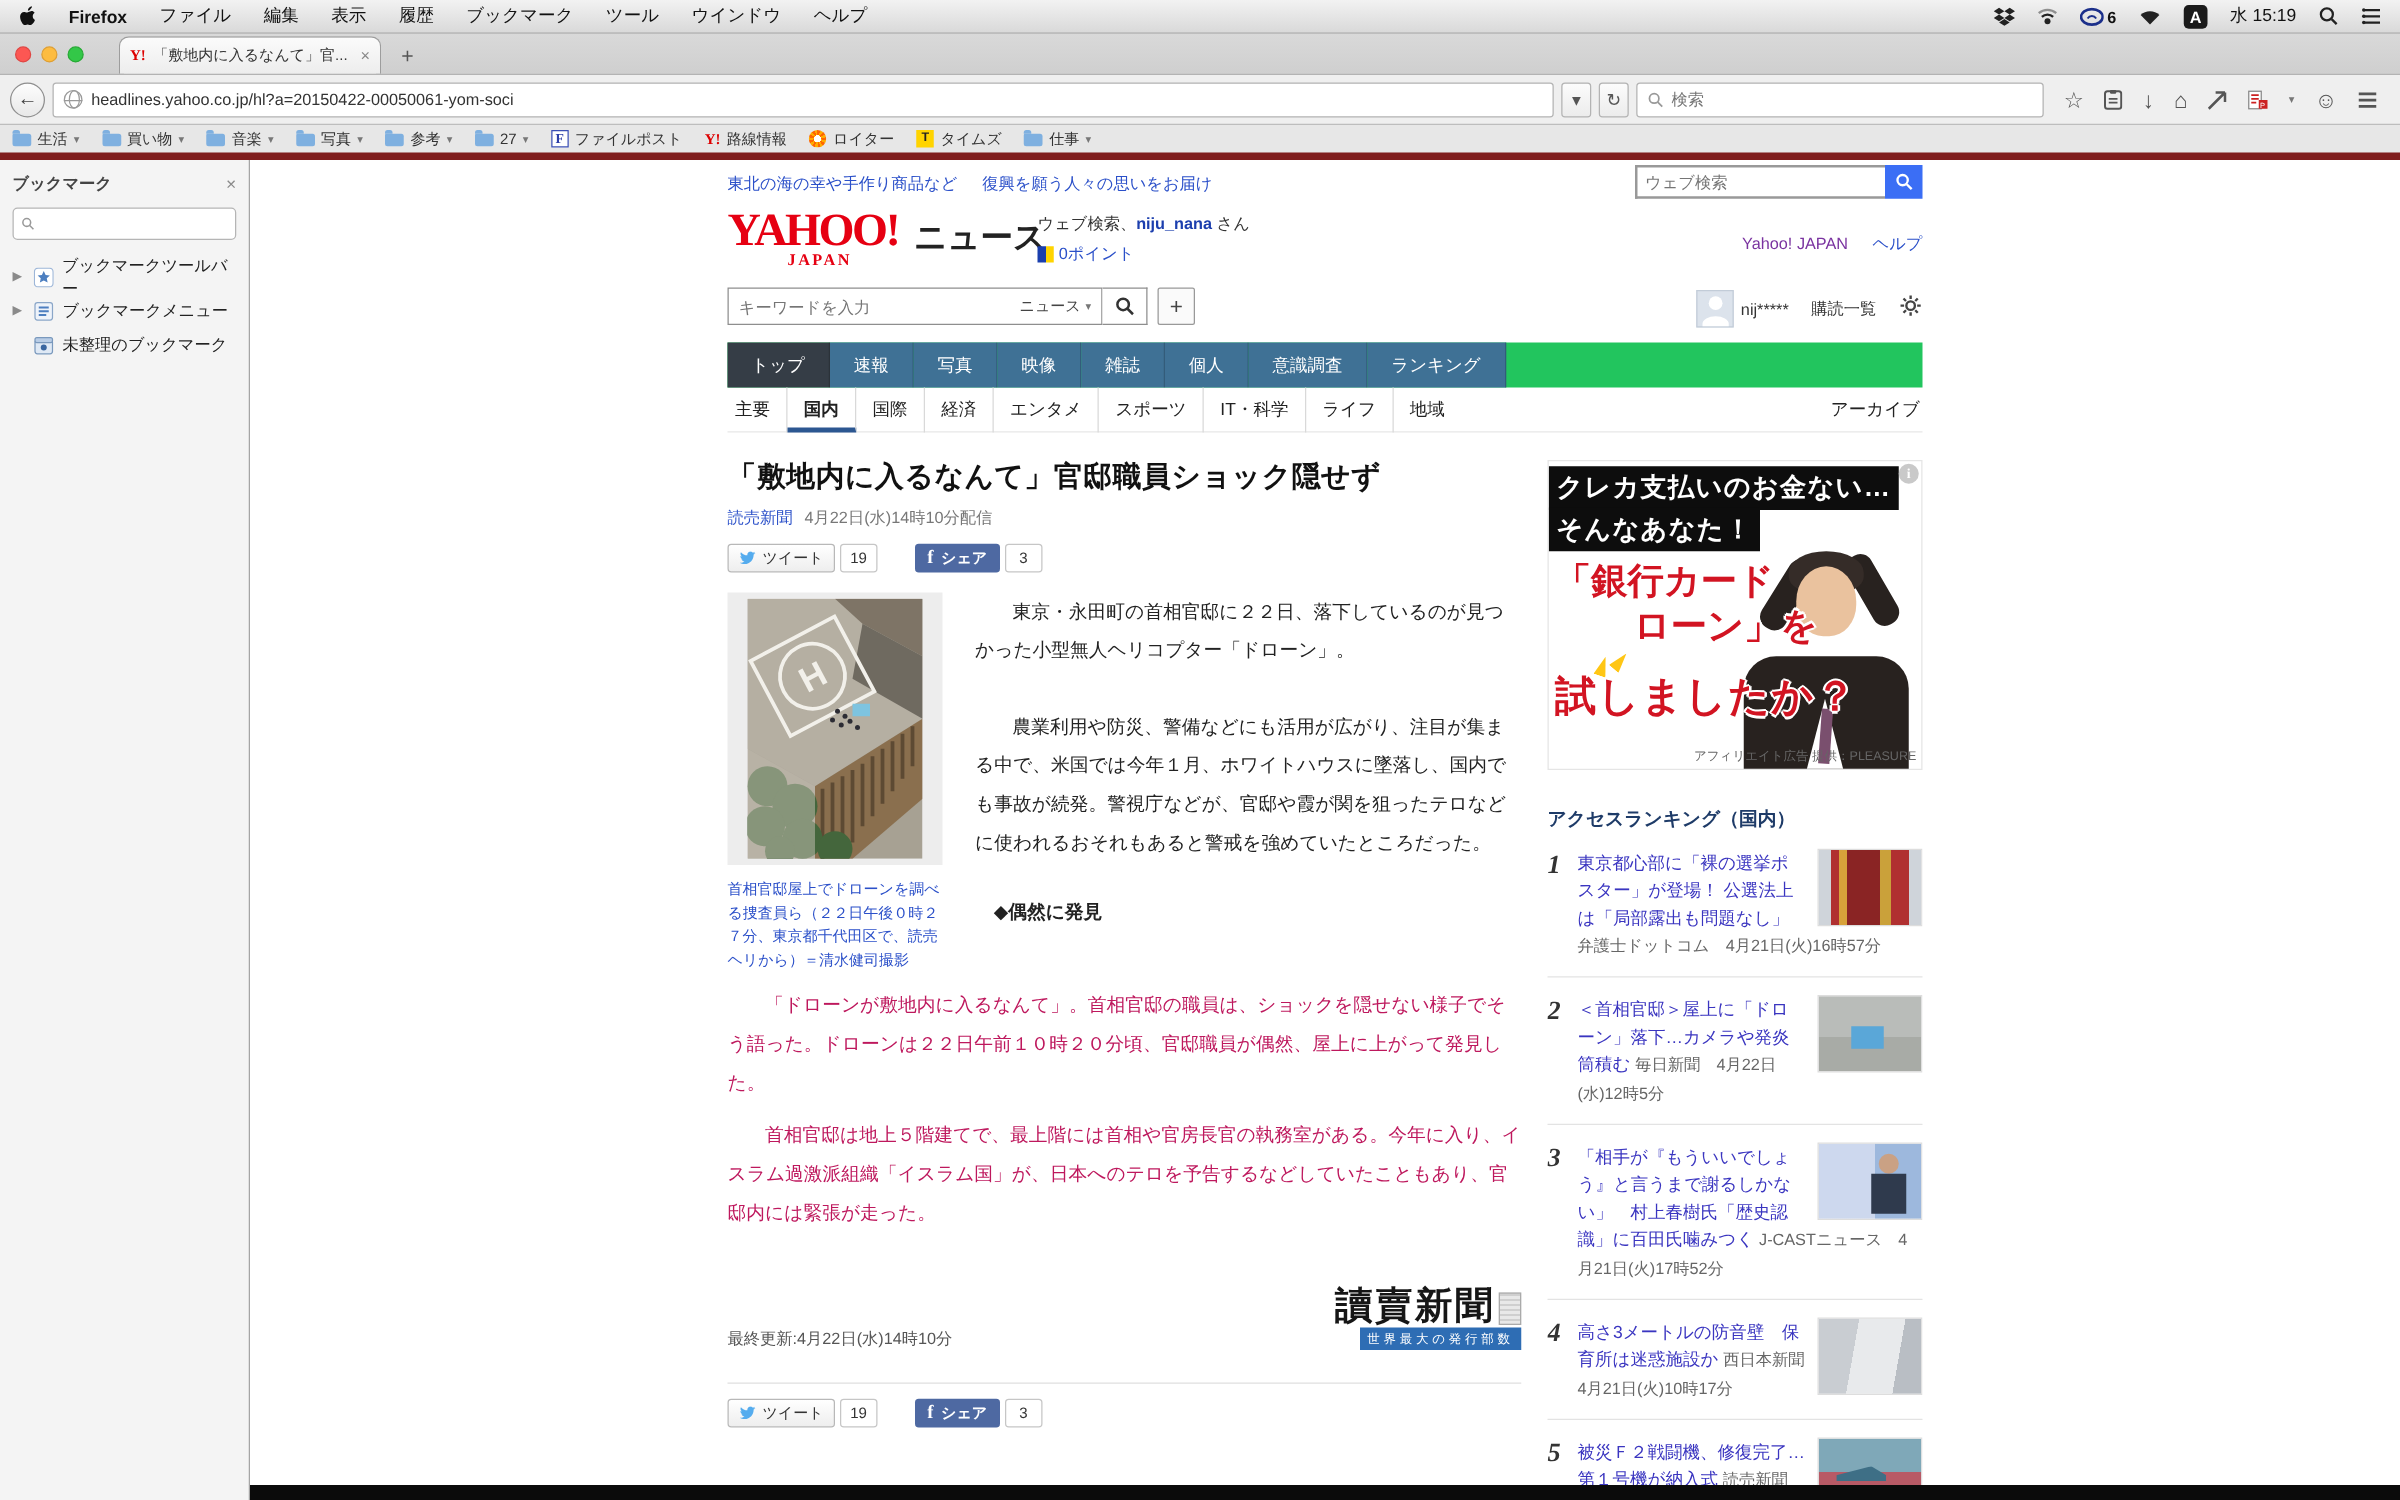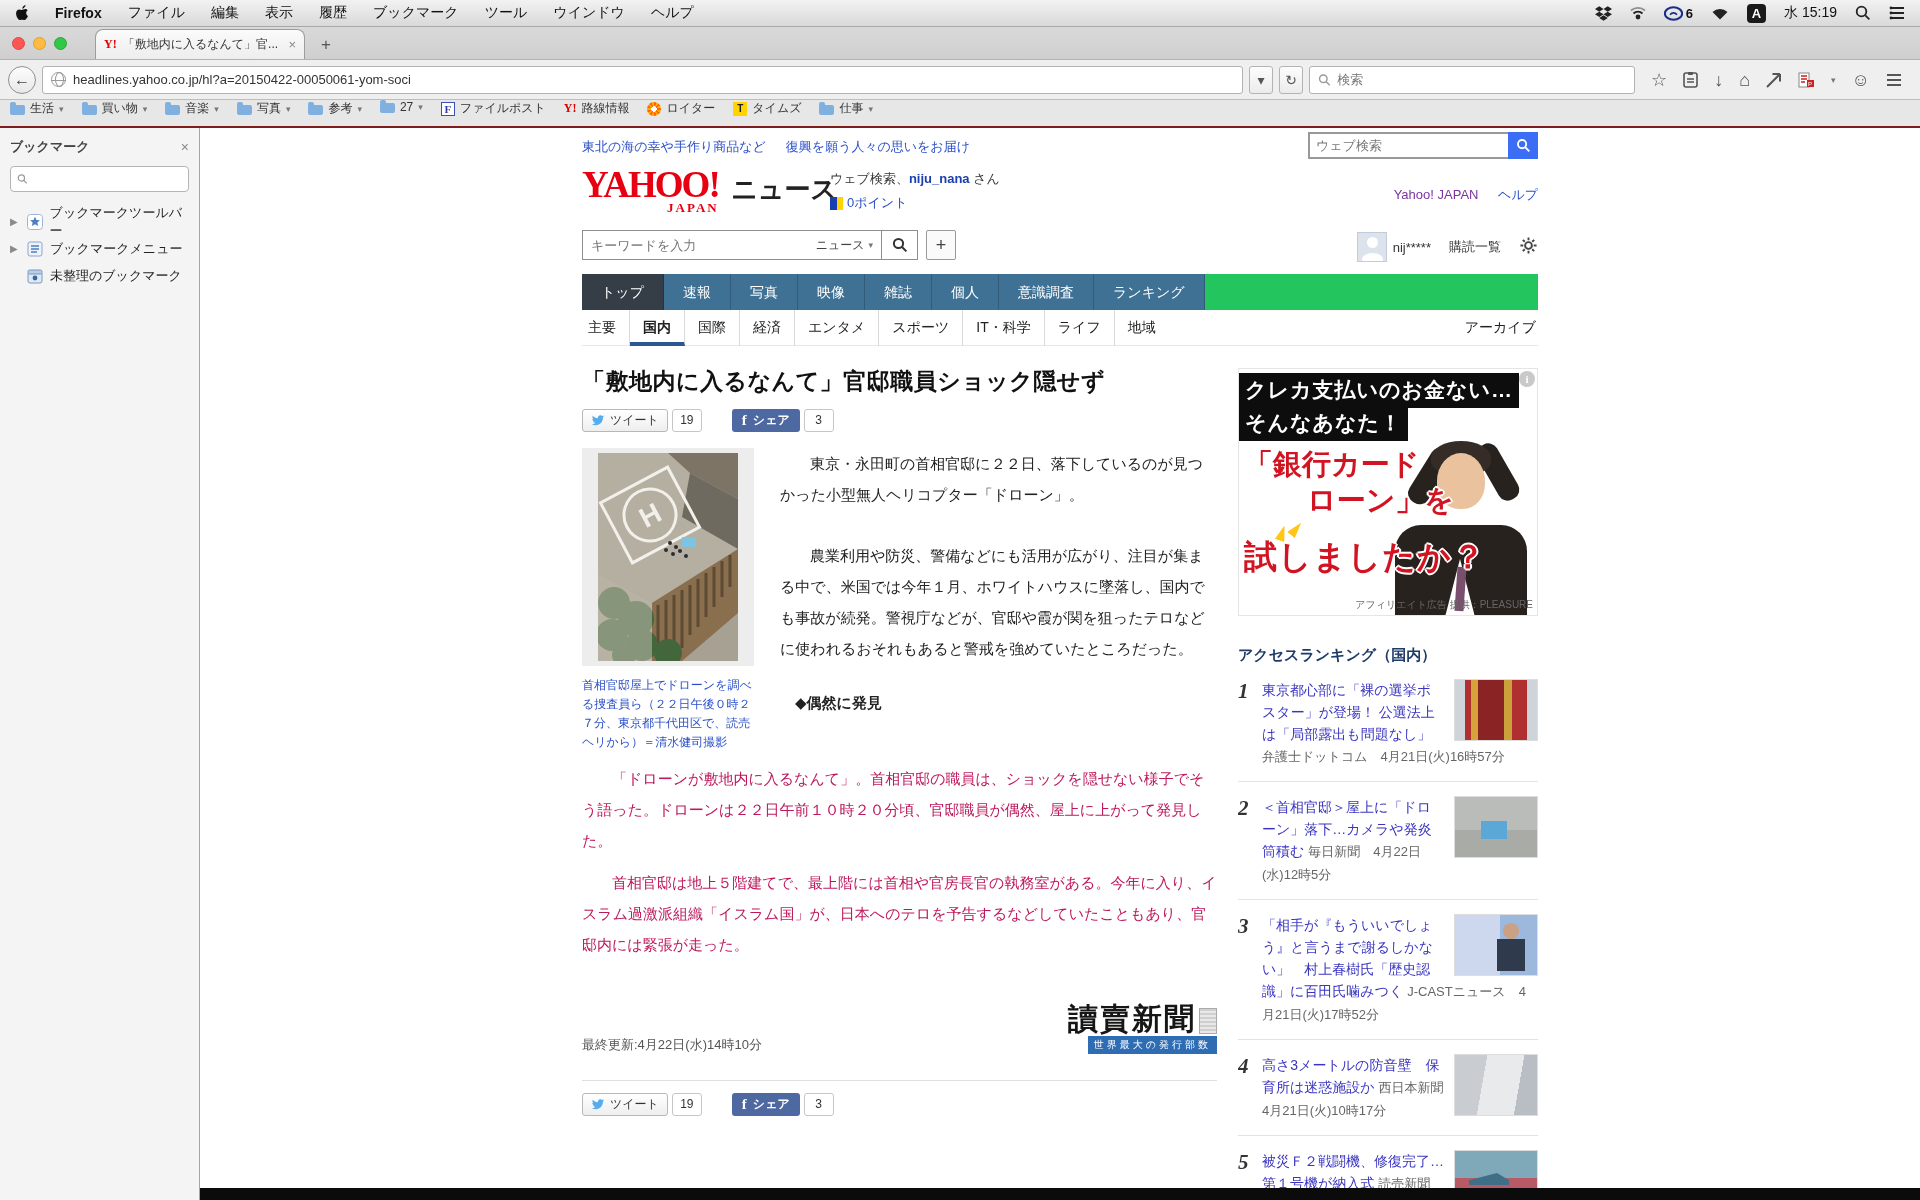"生活" .bmbar { align-items: flex-start -> center; border-bottom: 2px solid #7f1d1d -> 6px solid #7f1d1d }
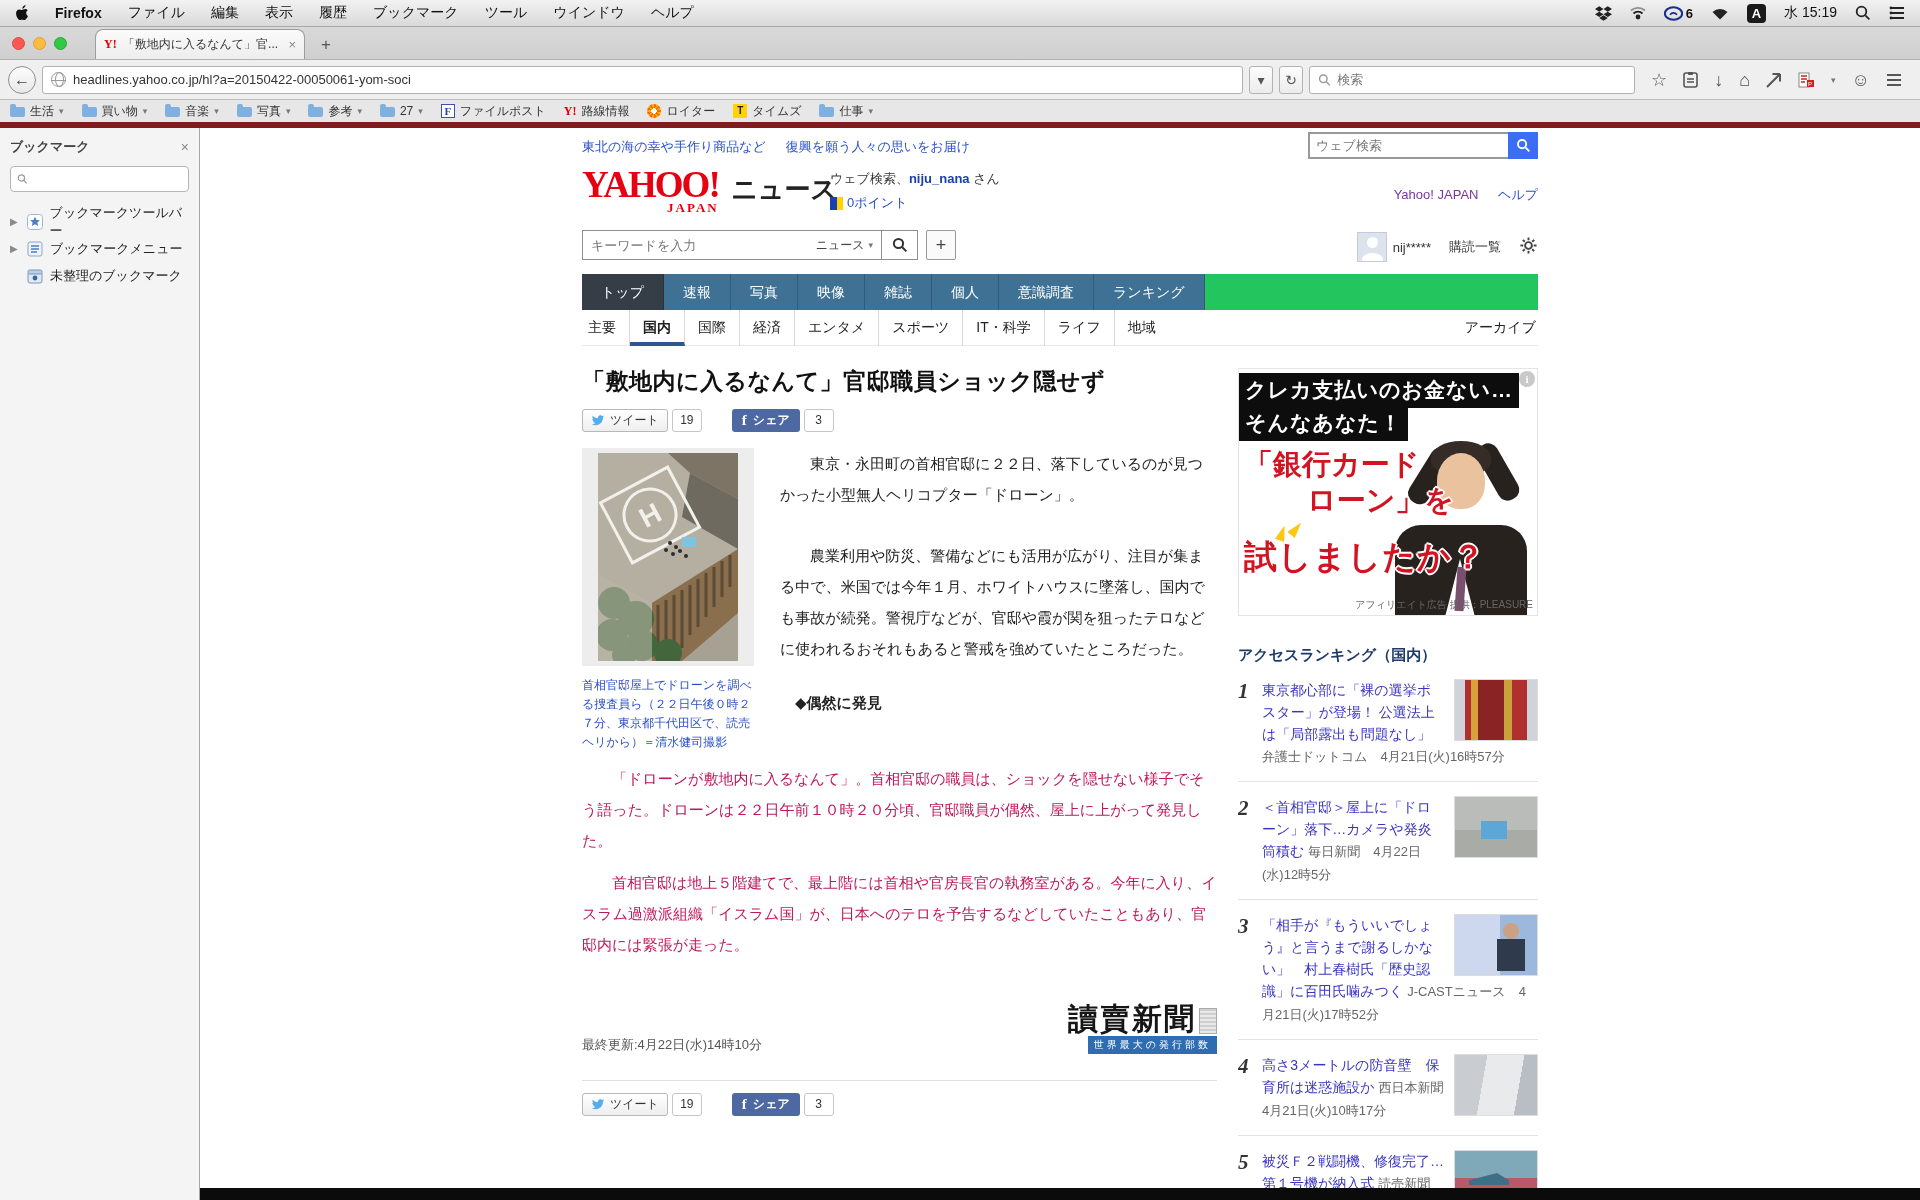"東北の海の幸や手作り商品など" a { text-align: right -> none }
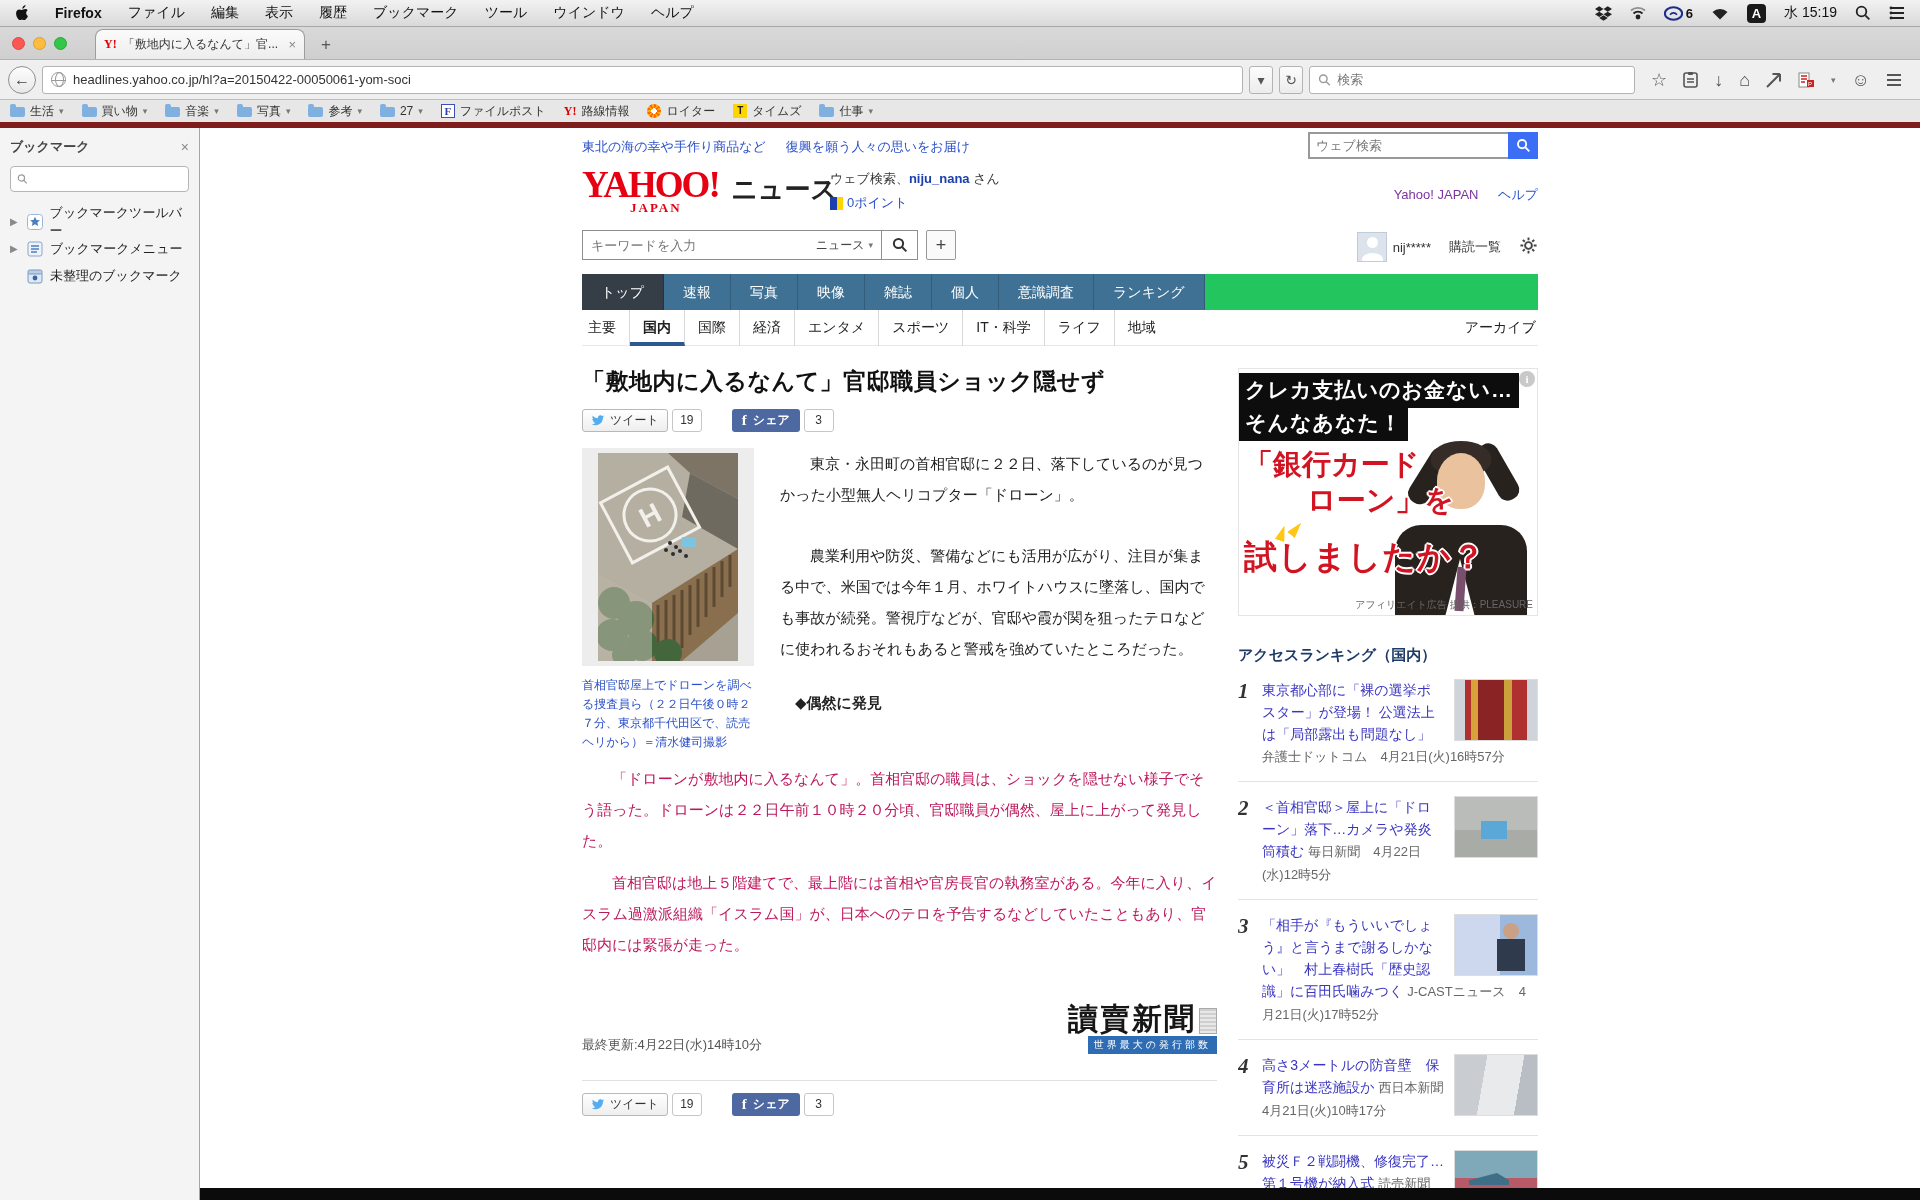"読売新聞 4月22日(水)14時10分配信" div.byline { html: none -> <div> <a>読売新聞</a> <span>4月22日(水)14時10分配信</span> </div> }
